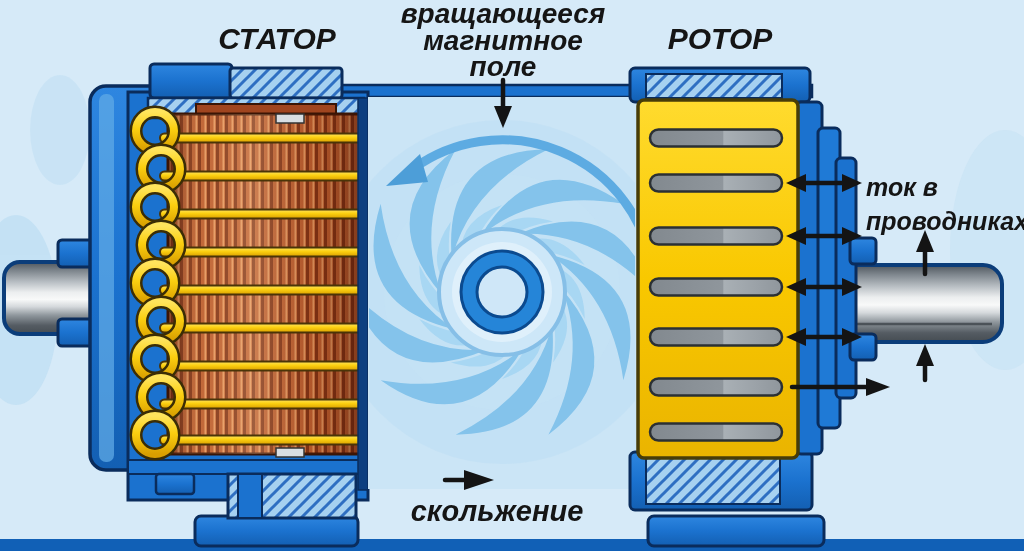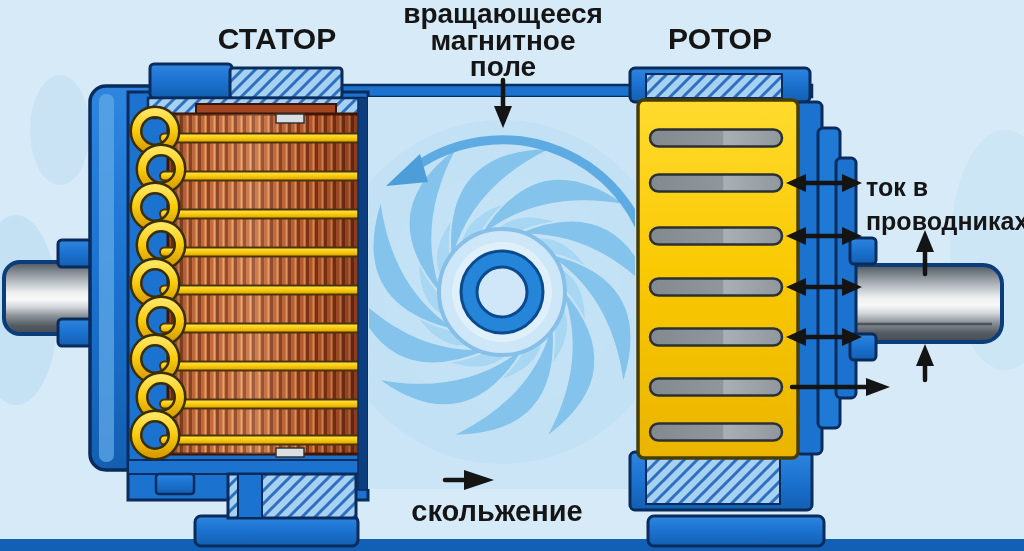"СТАТОР" .stage { font-style: none -> italic }
